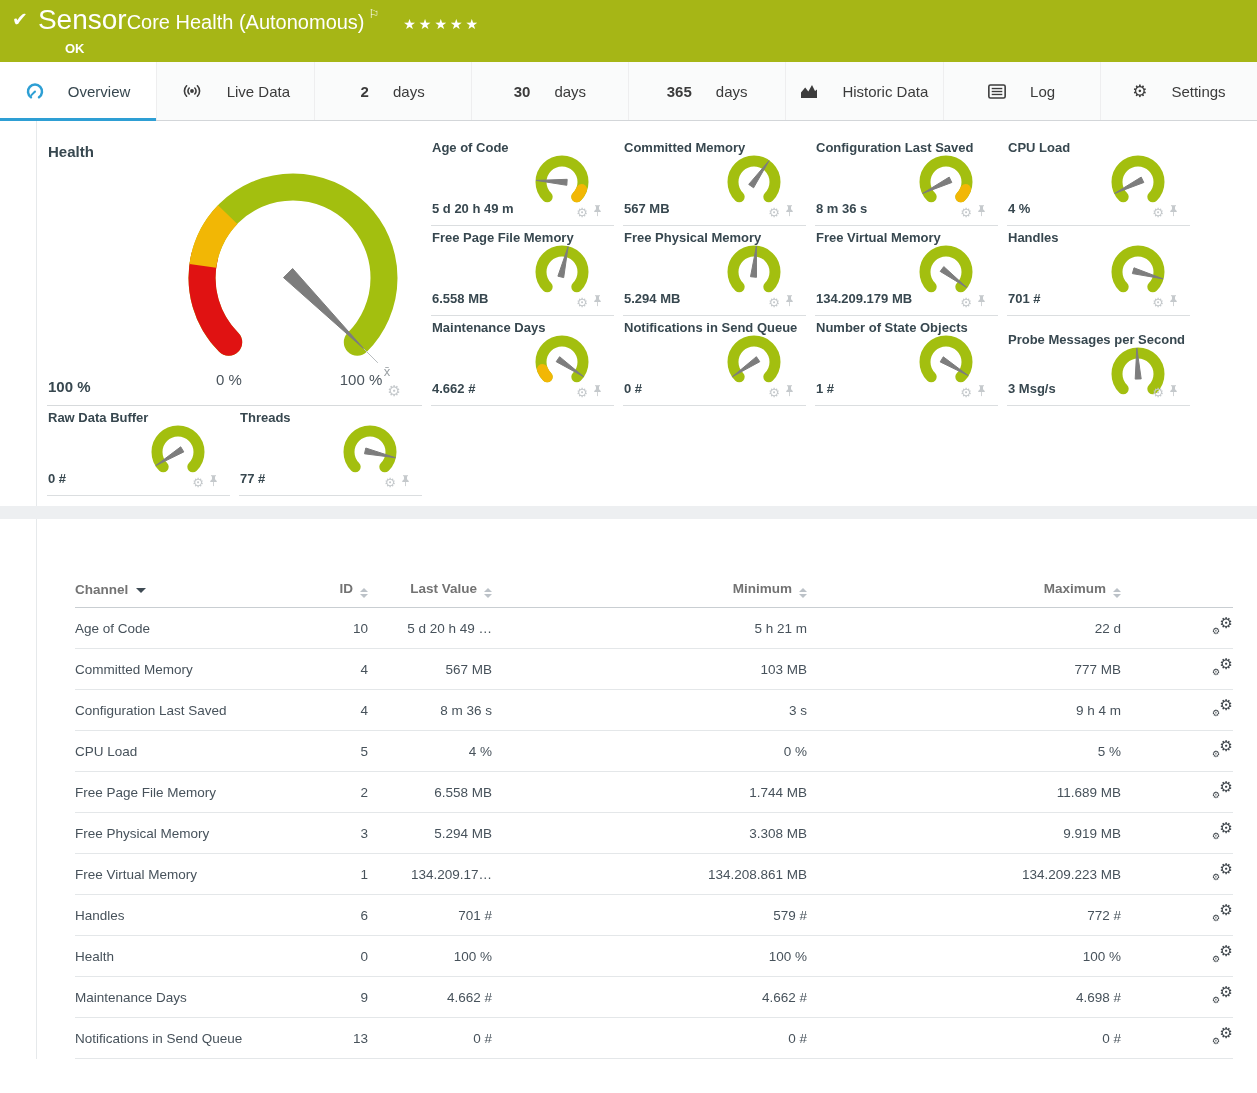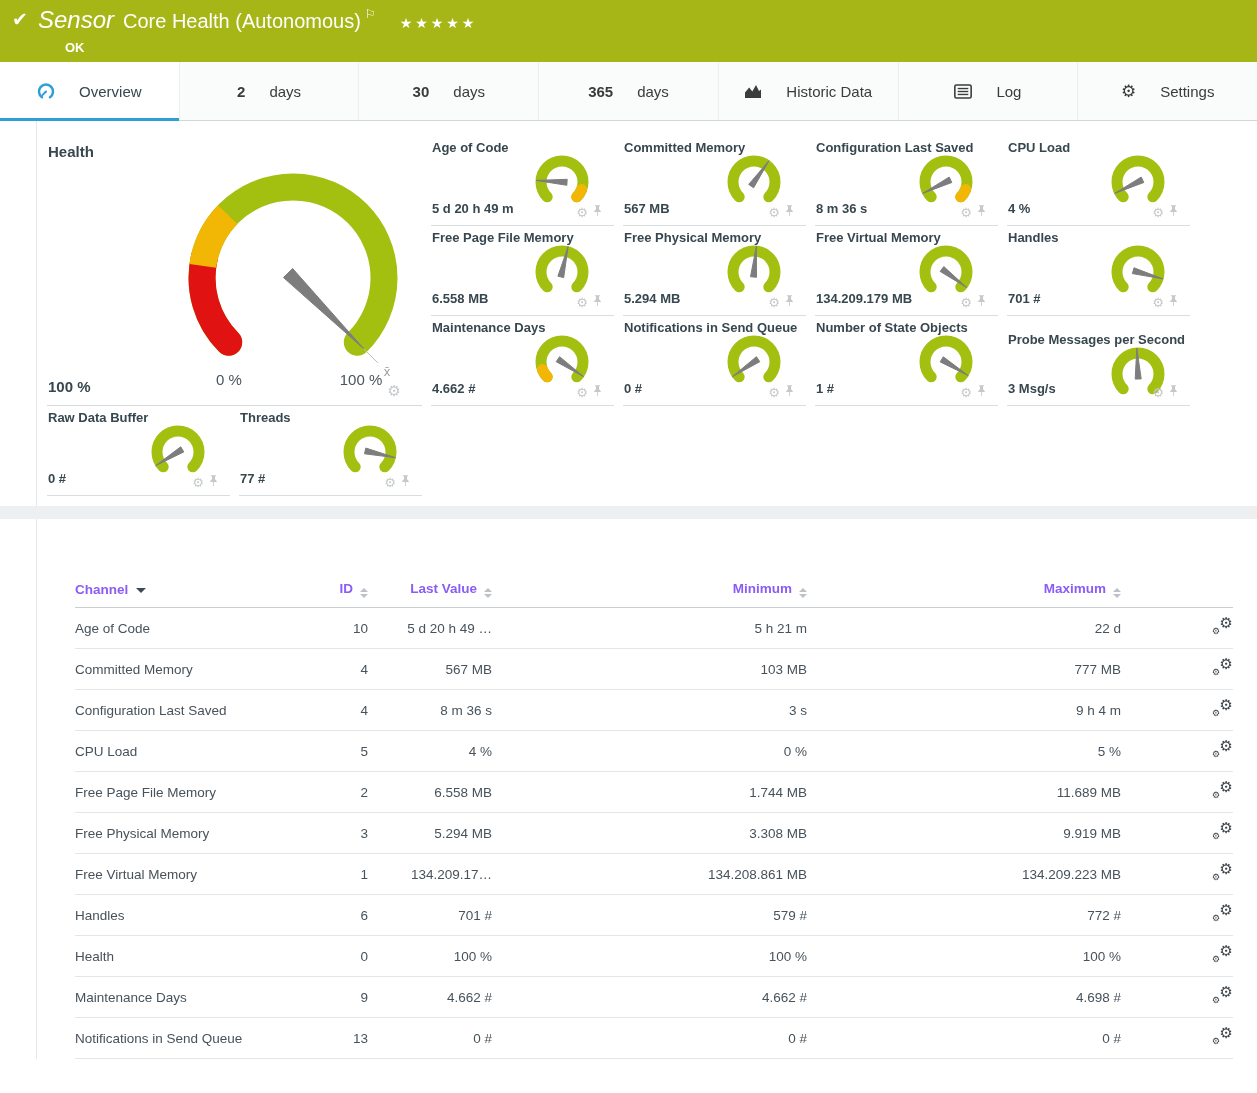"Sensor" .kind { font-size: 24px -> 28px; font-style: italic -> none; margin-right: 9px -> none }
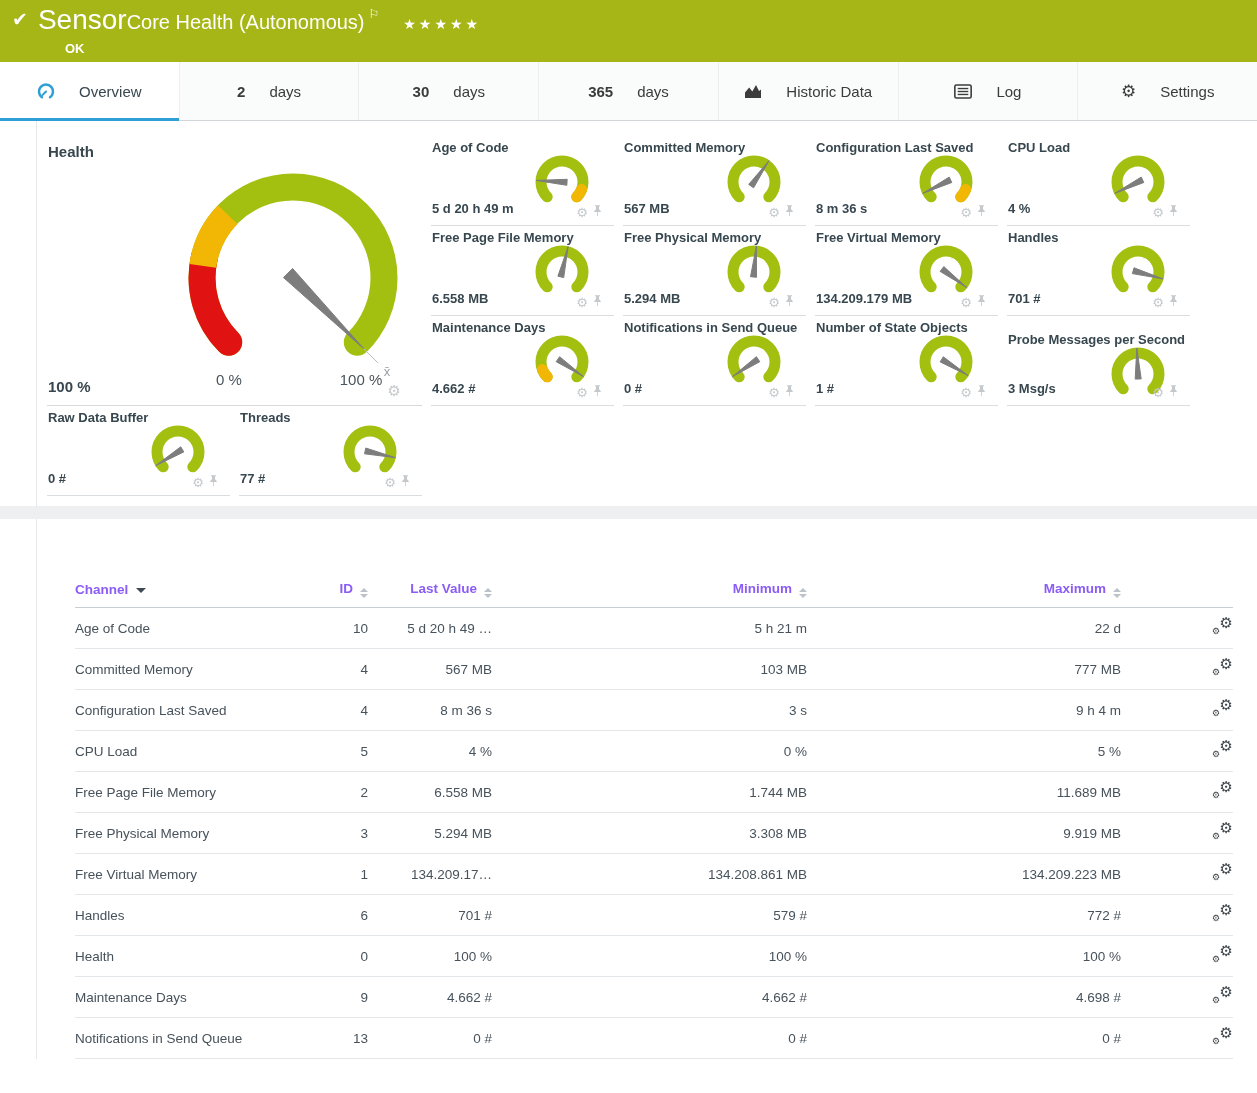"Live Data" div.tab { html: none -> <div> <span> <svg> <circle></circle> <path></path> </svg> </span> <span>Live Data</span> </div> }
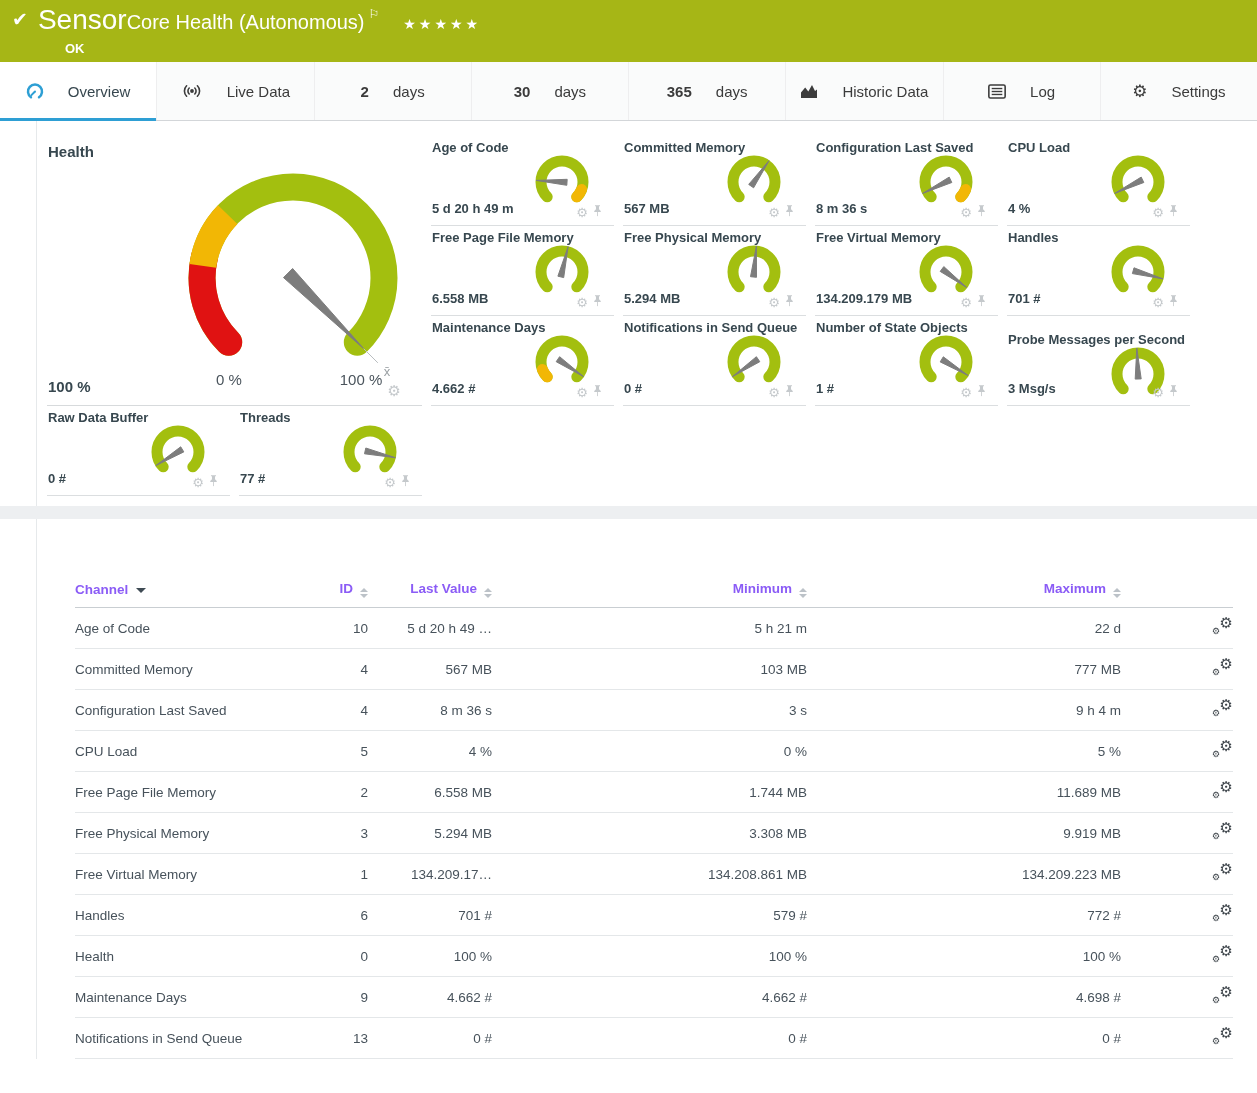"Channel" th { color: #8b5cf6 -> #737373 }
